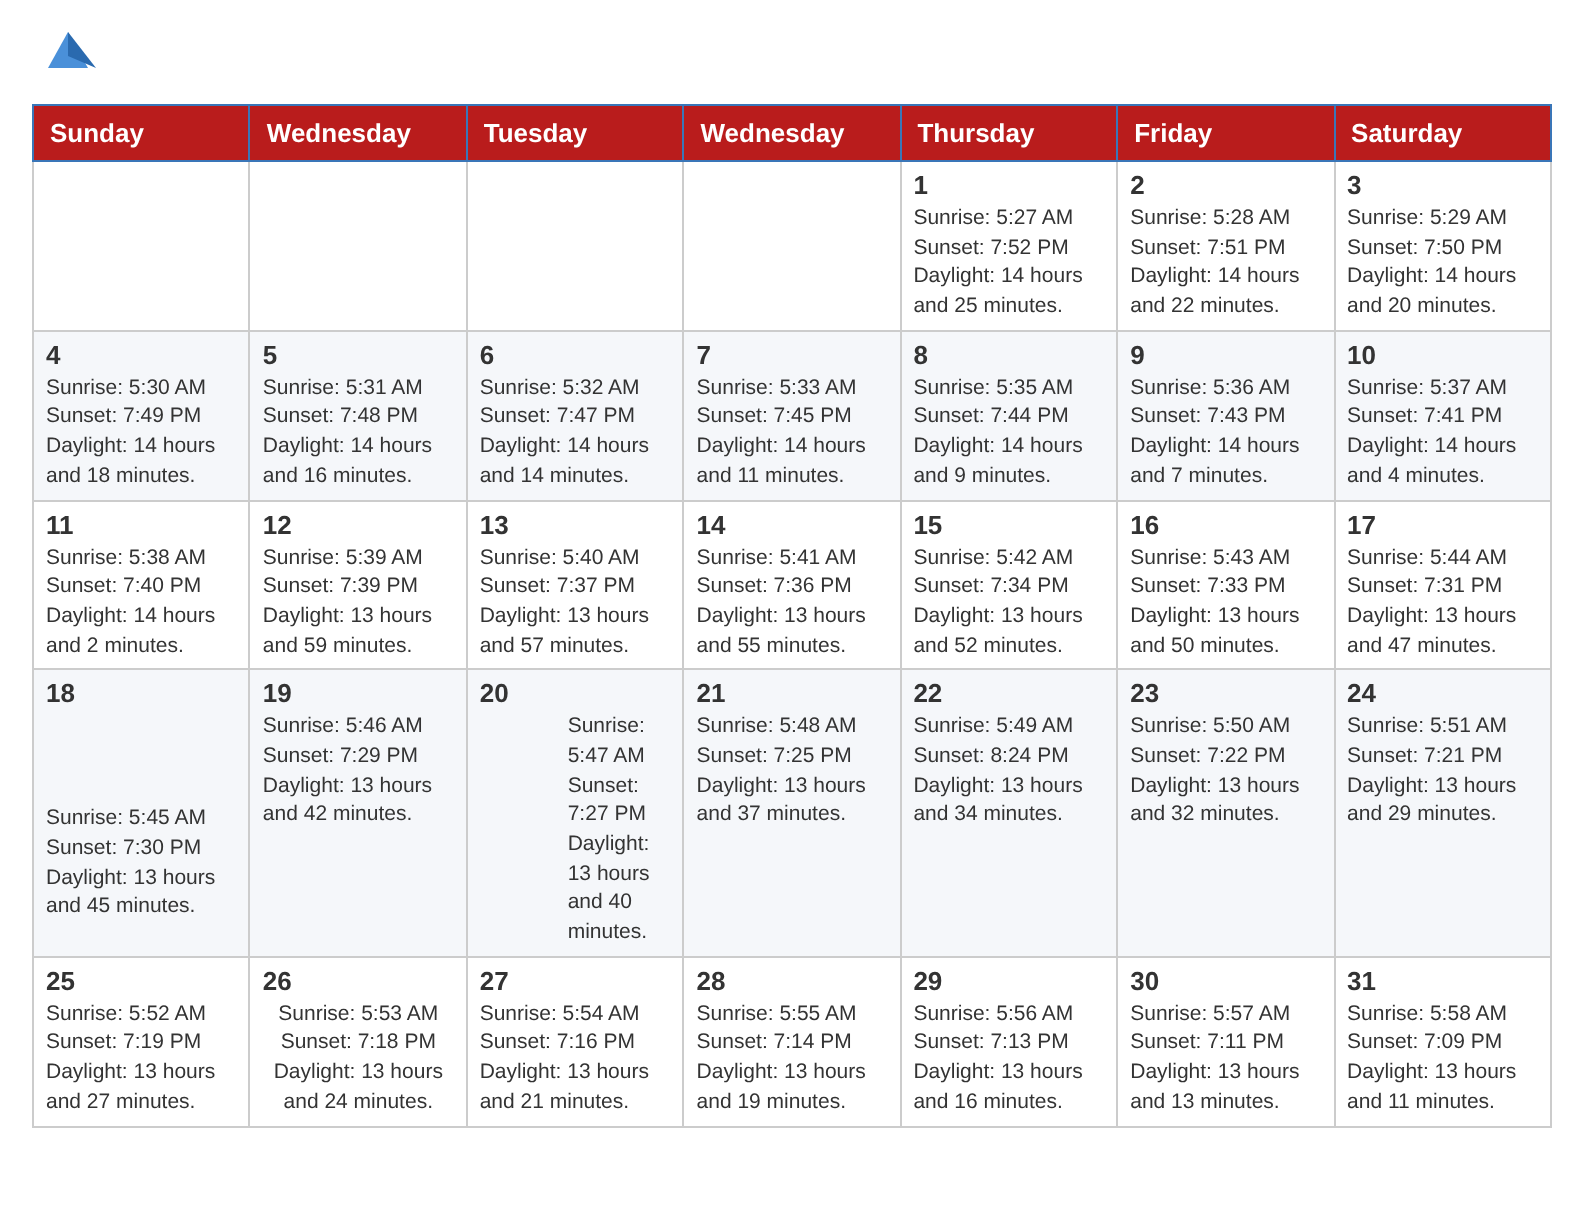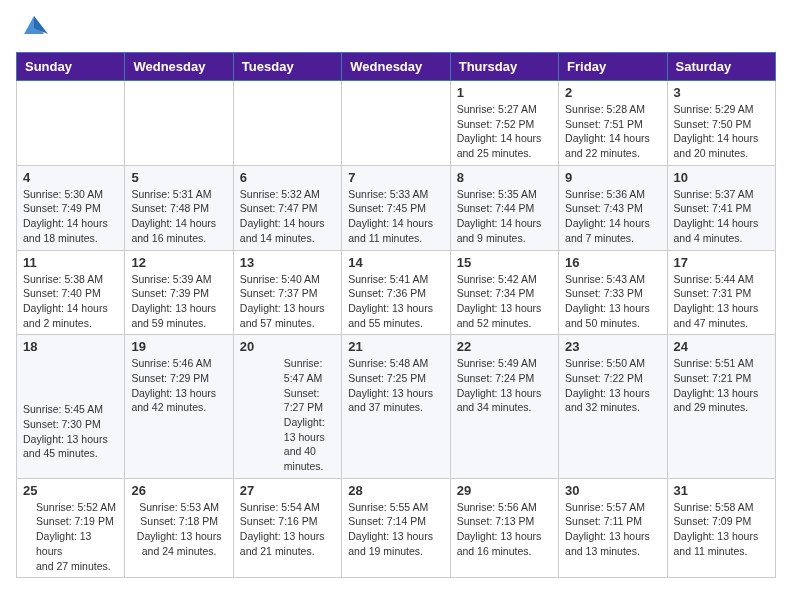"Sunday" .calendar th { background-color: #4c1d95 -> #b91c1c }
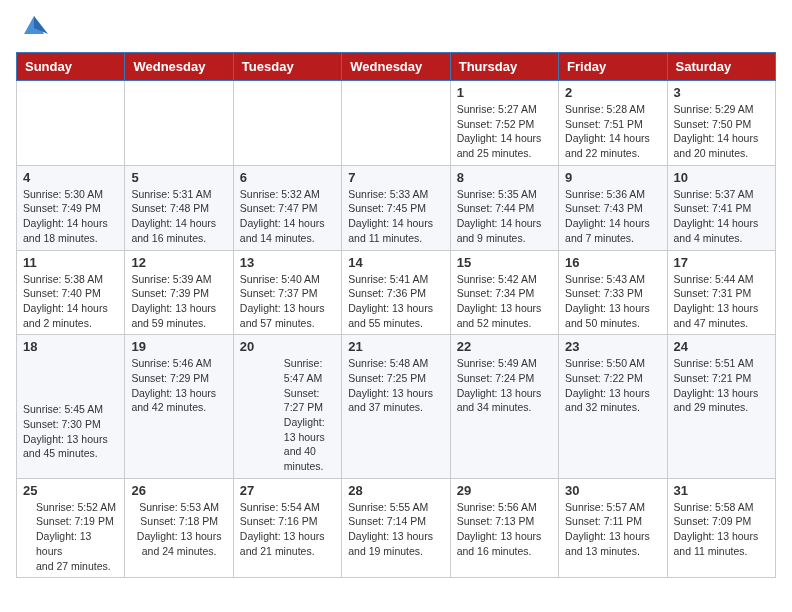"Sunrise: 5:49 AM" div.day-info { text: 7:24 -> 8:24 }
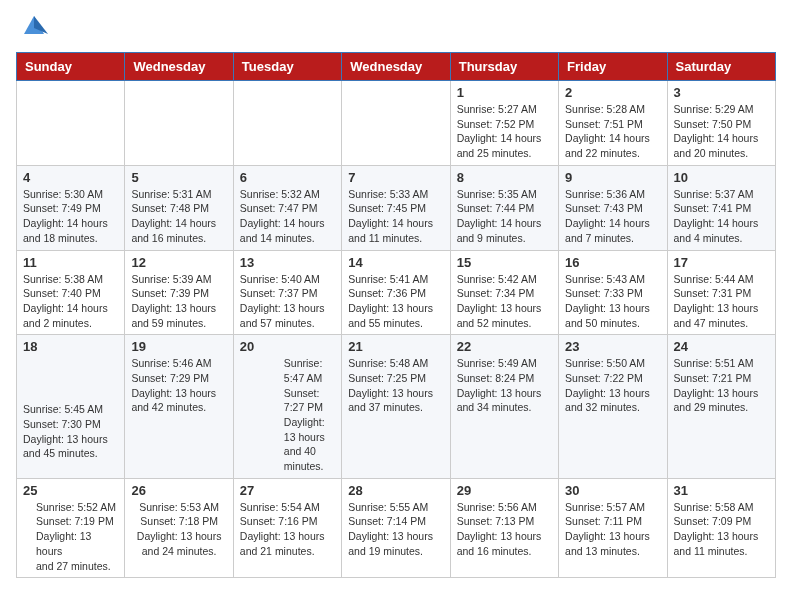"Sunrise: 5:52 AM" div.day-info { margin-left: 13px -> none }
